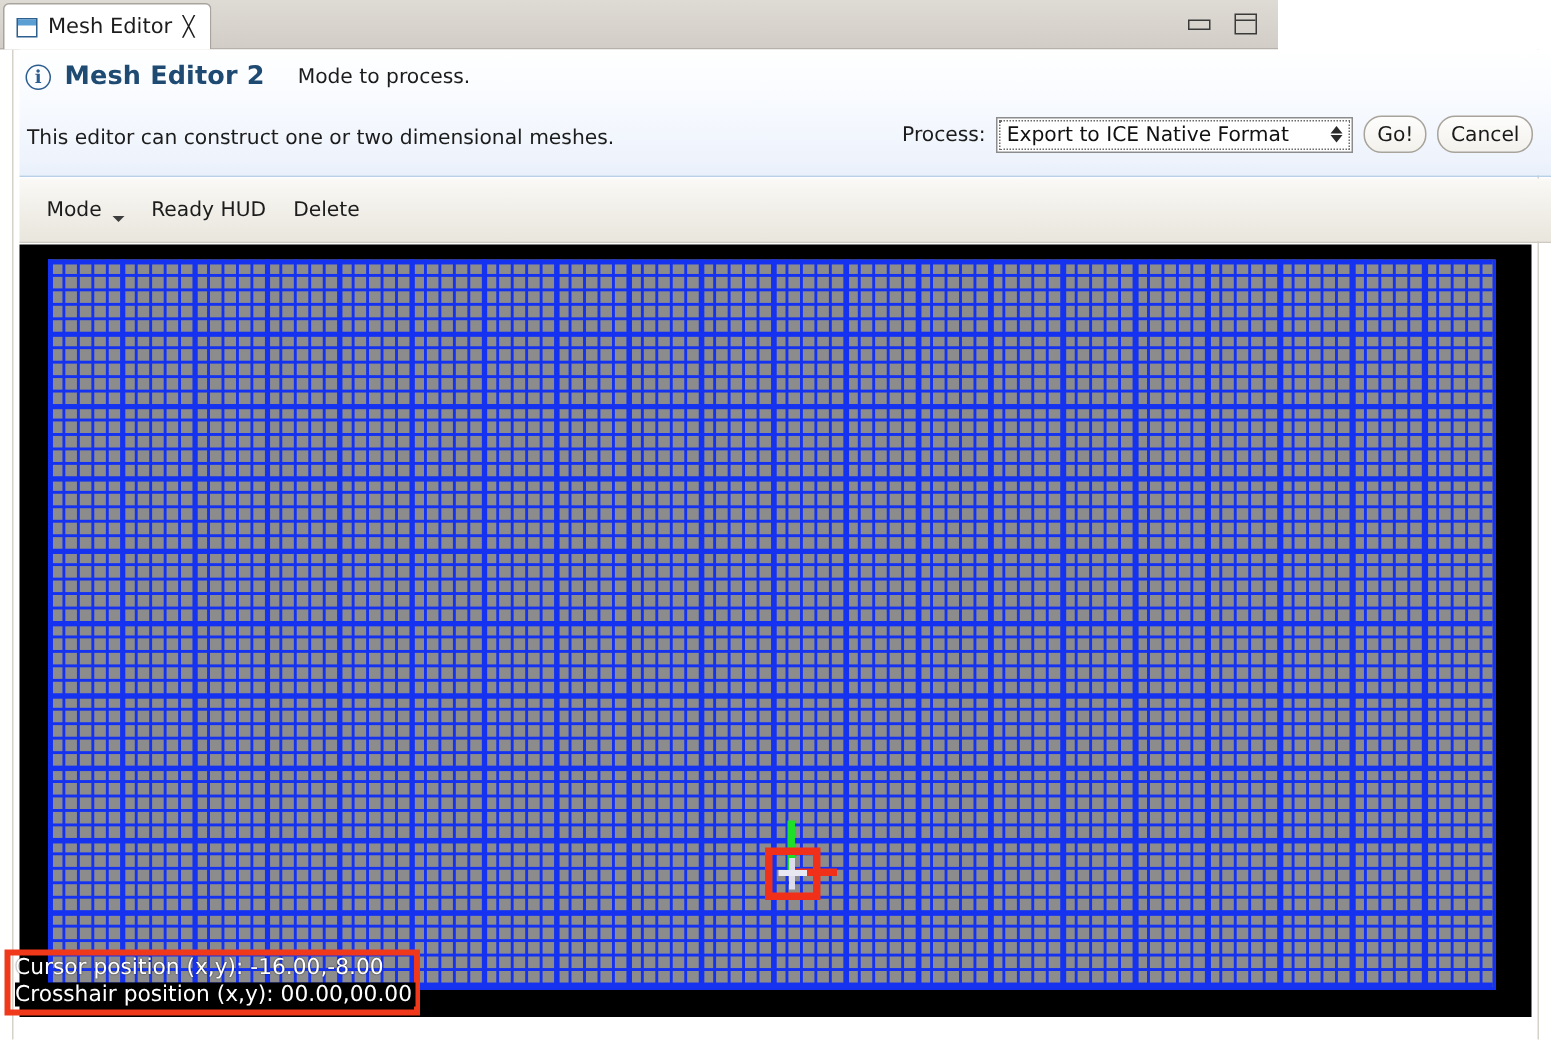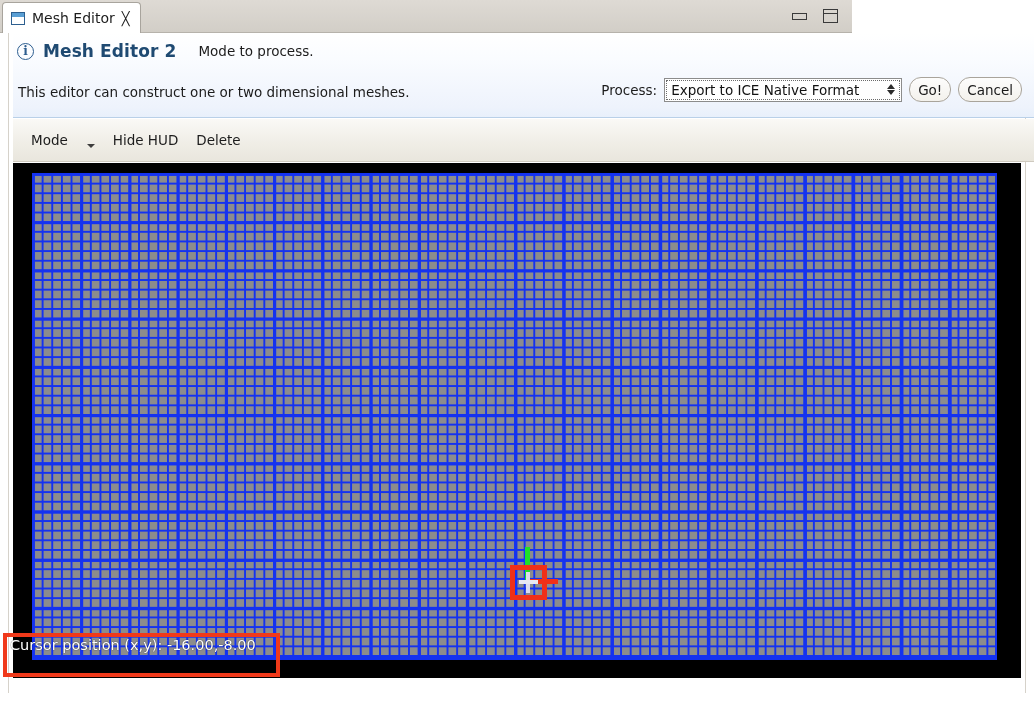"Mode" .tb-item { gap: 19px -> 7px }
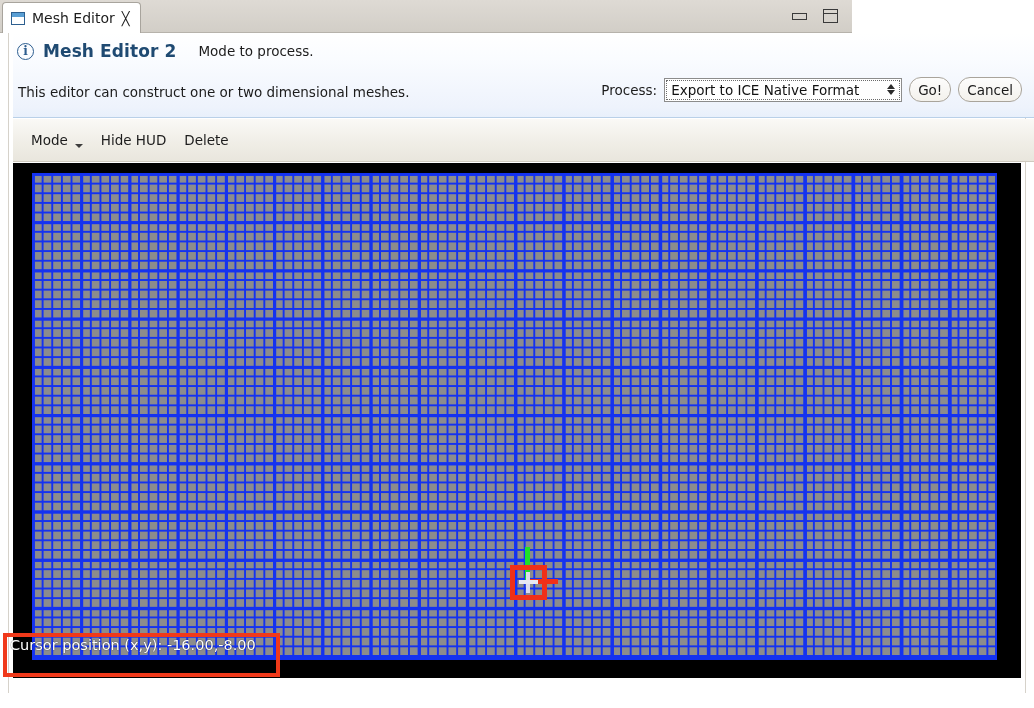"Hide HUD" span { text: Hide -> Ready }
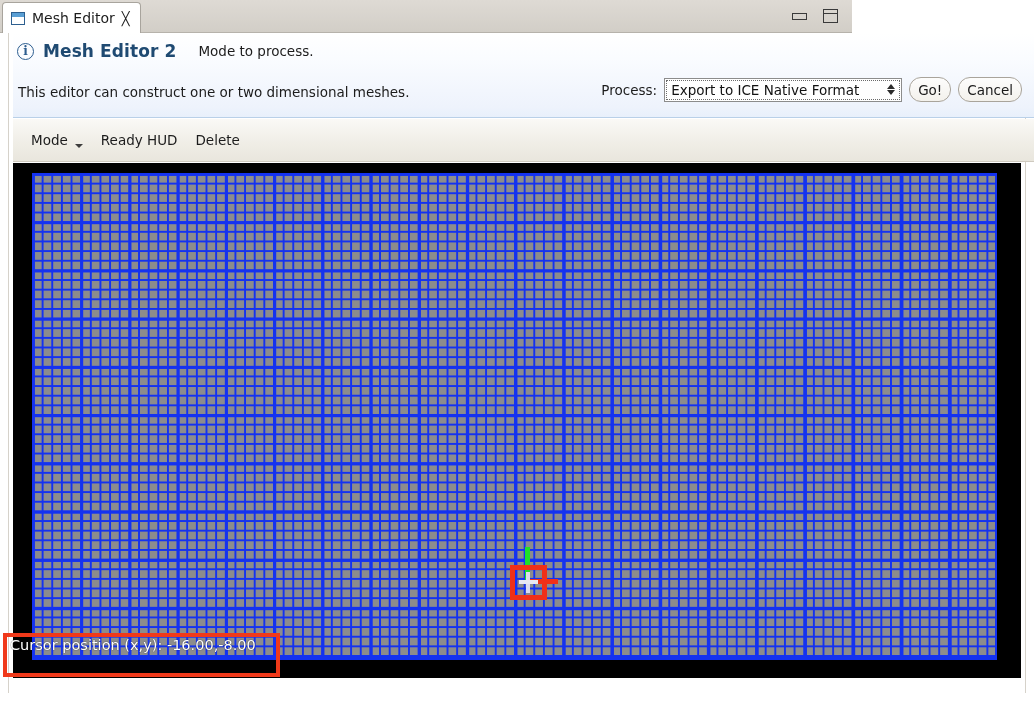"Crosshair position (x,y): 00.00,00.00" div.hud-line { html: none -> <div>Crosshair position (x,y): 00.00,00.00</div> }
